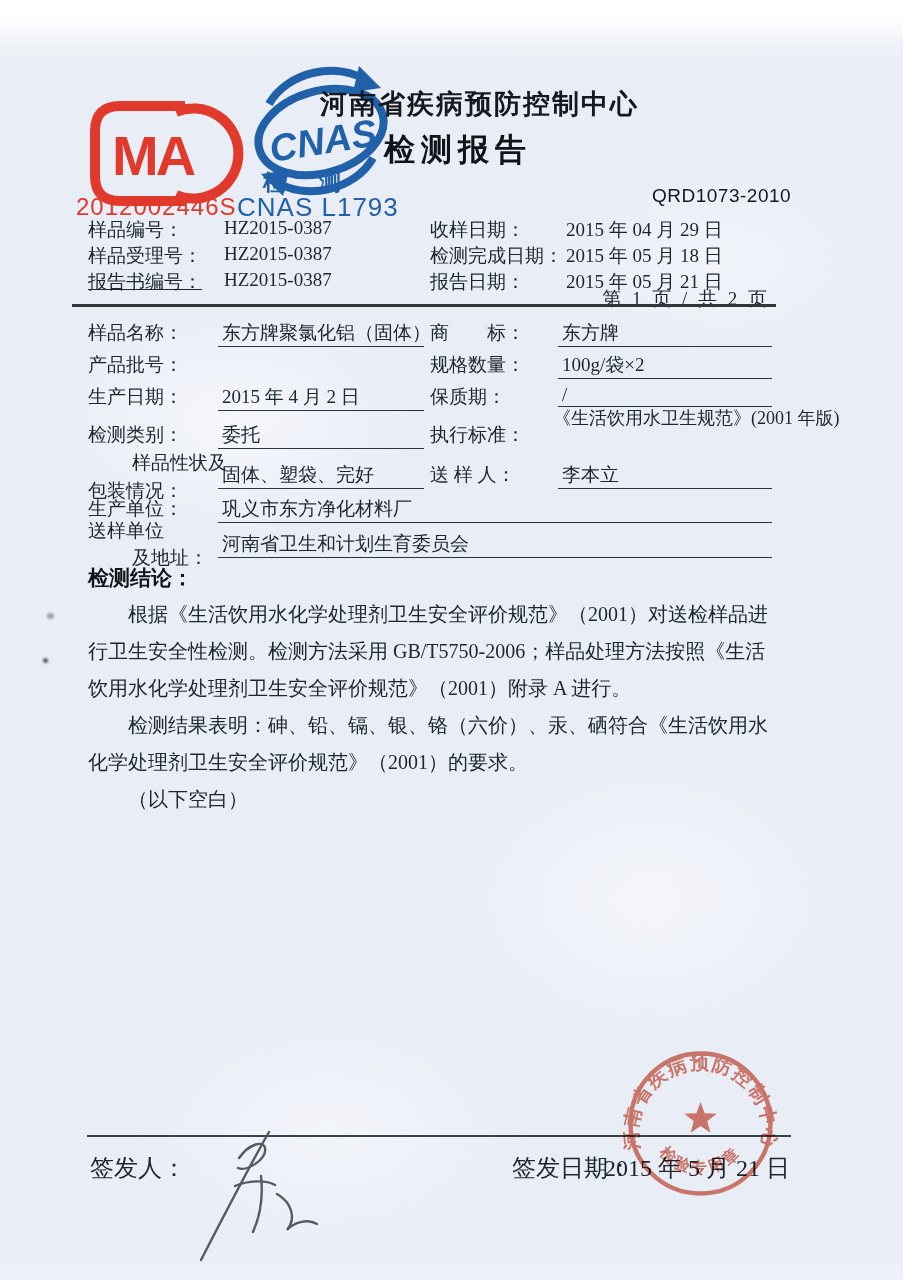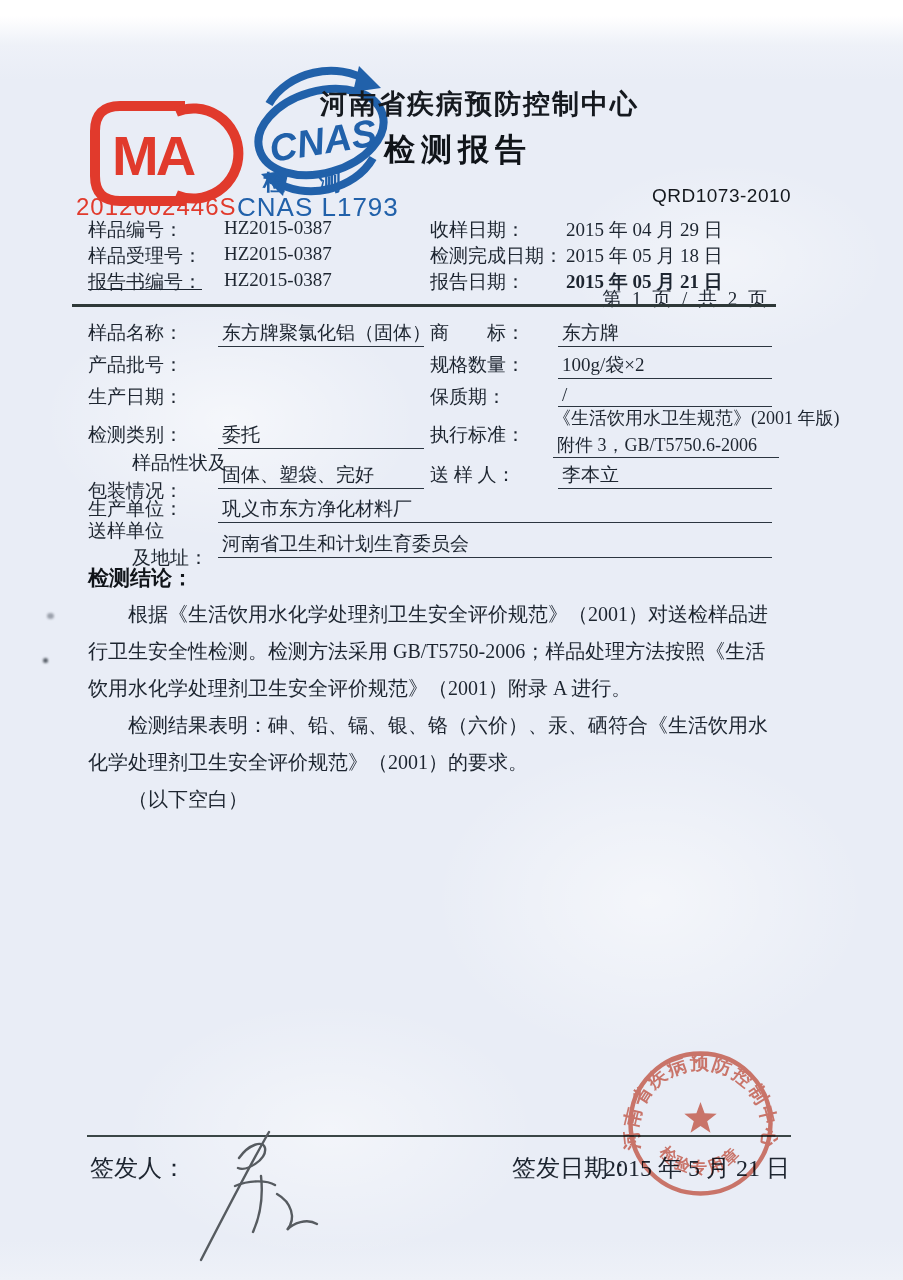"2015 年 05 月 21" div.abs { font-weight: bold -> none }
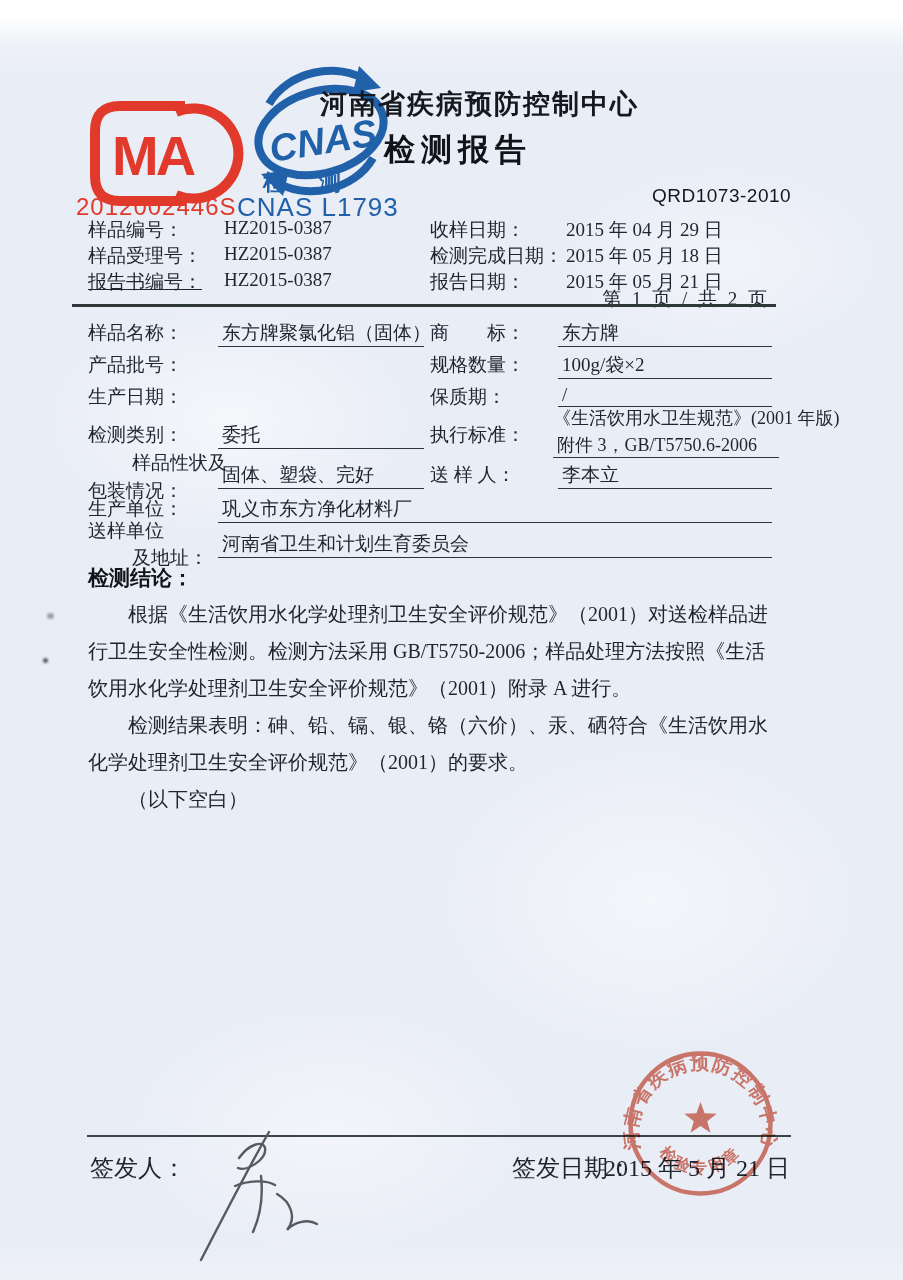"2015 年 4 月 2" div.abs { html: none -> <div>2015 年 4 月 2 日</div> }
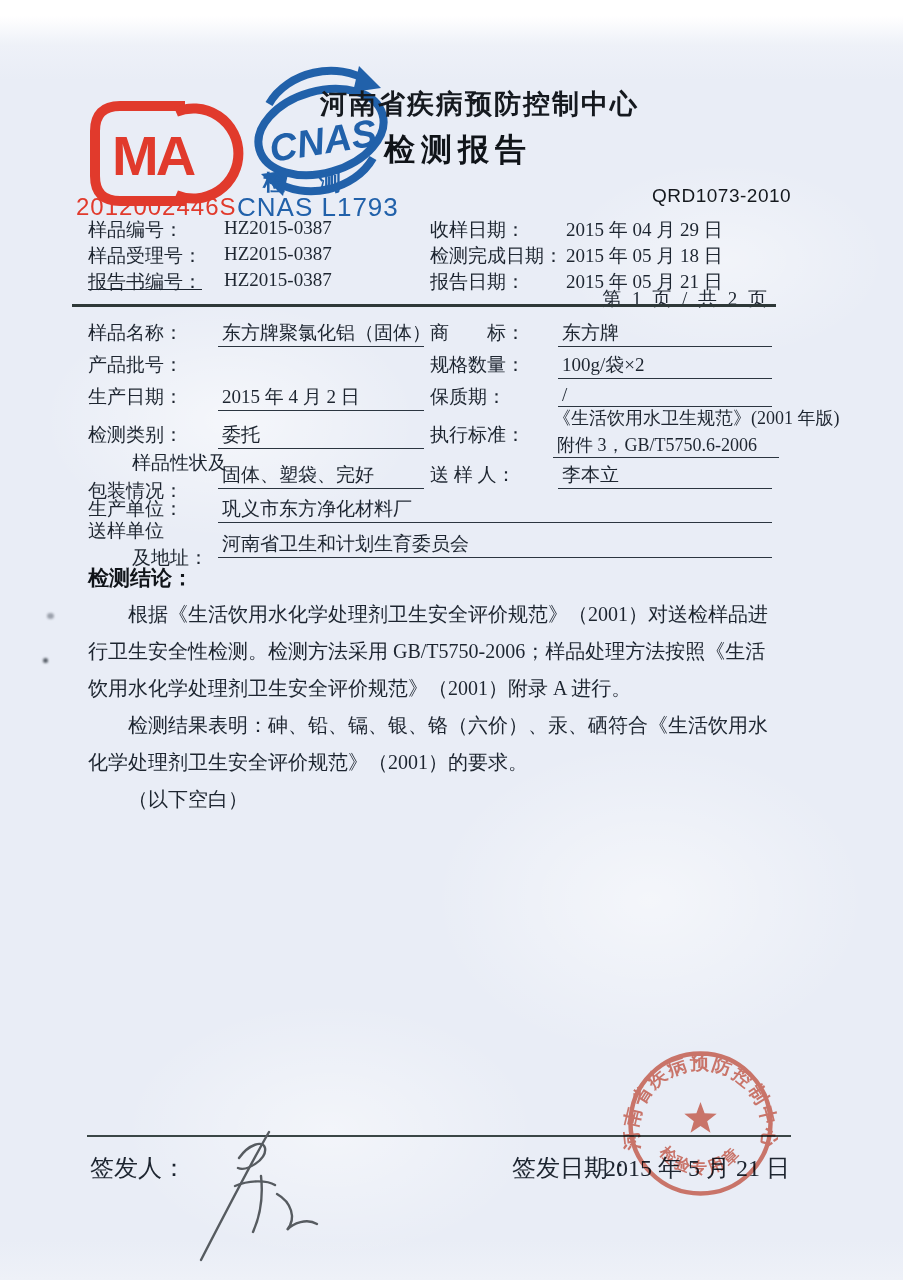"附件 3，GB/T5750.6-2006" div.abs { html: <div>附件 3，GB/T5750.6-2006</div> -> none }
